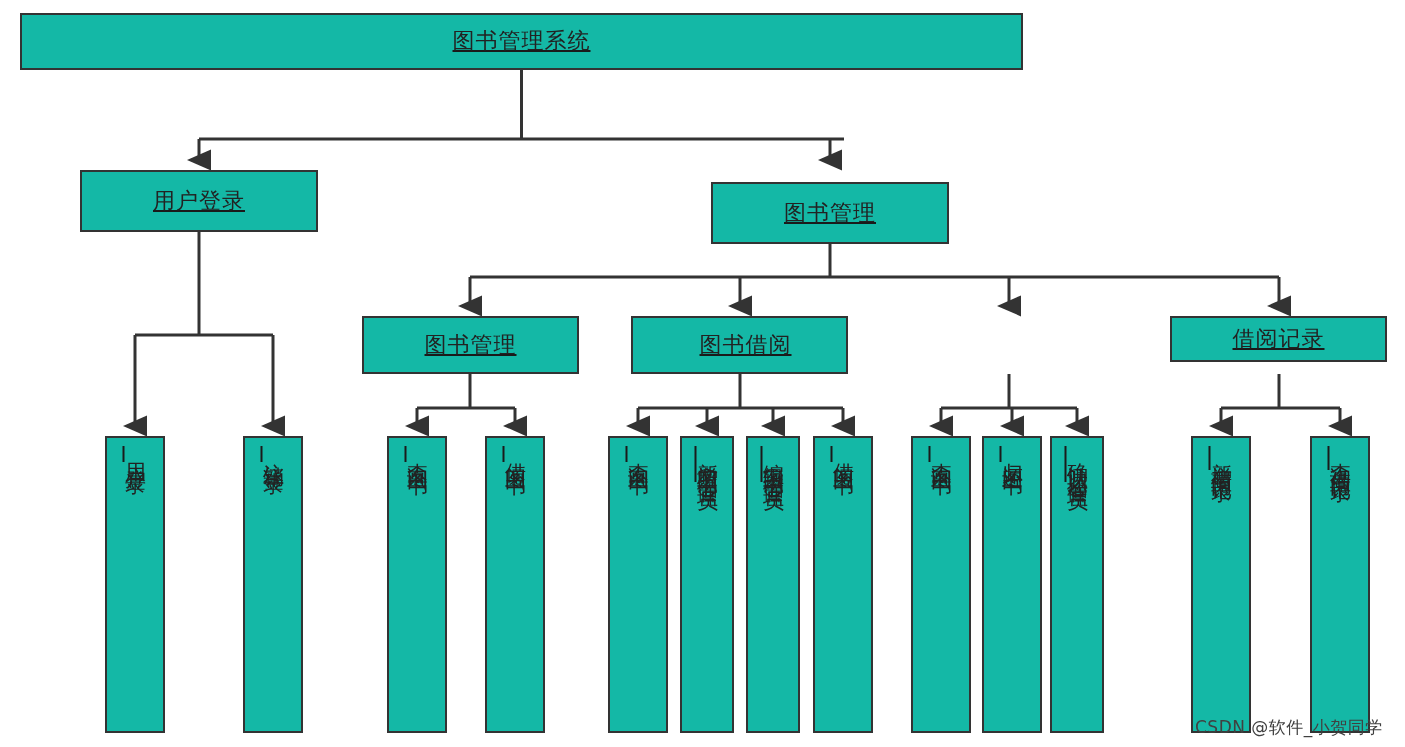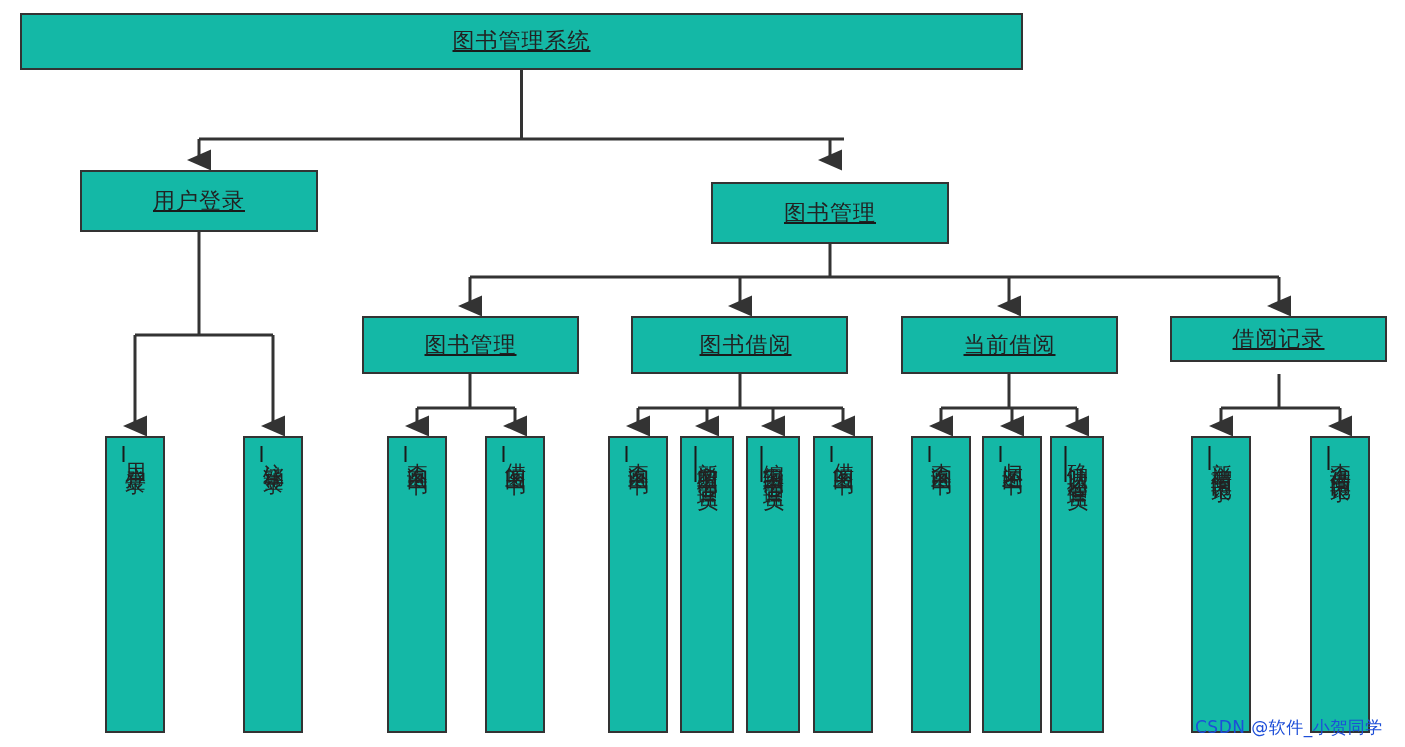"当前借阅" div.node { html: <div> <span>当前借阅</span> </div> -> none }
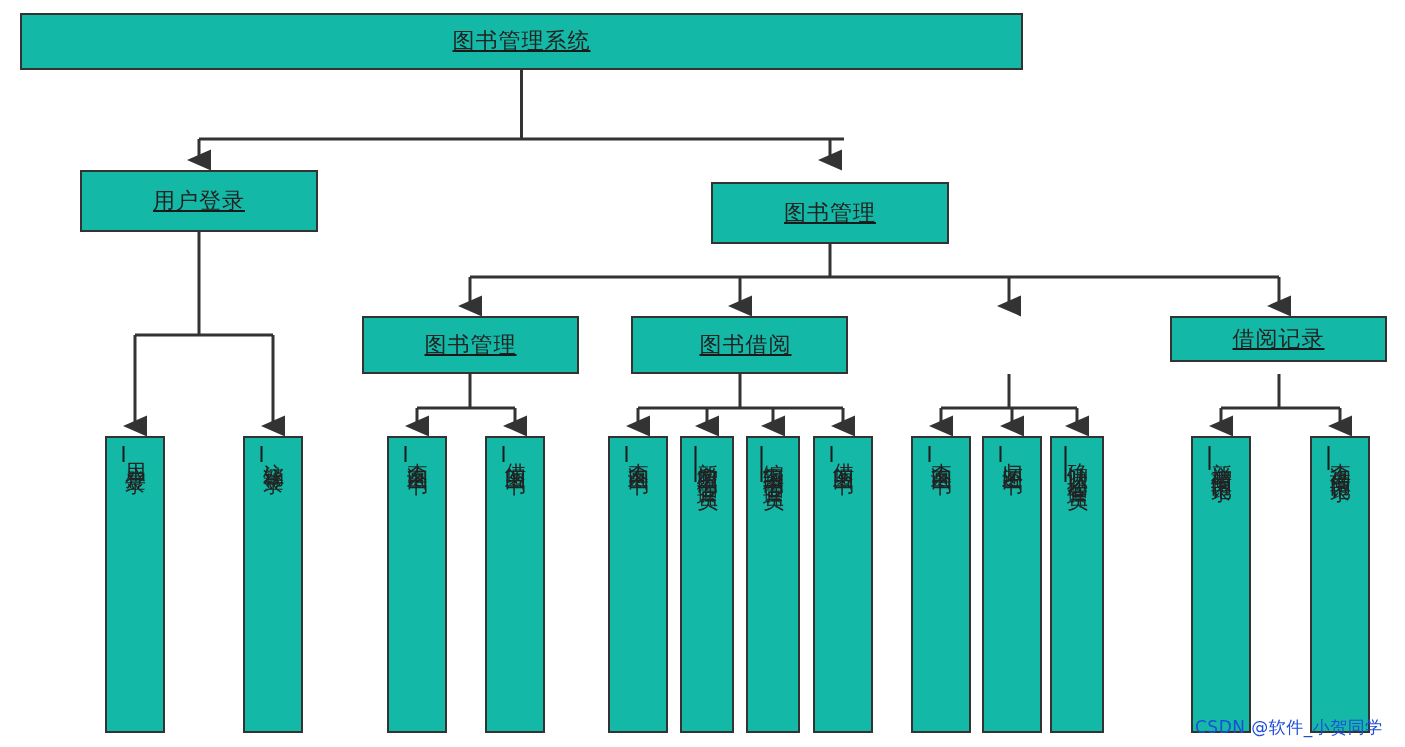"CSDN @软件_小贺同学" div.watermark { color: #1d4ed8 -> #404040 }
